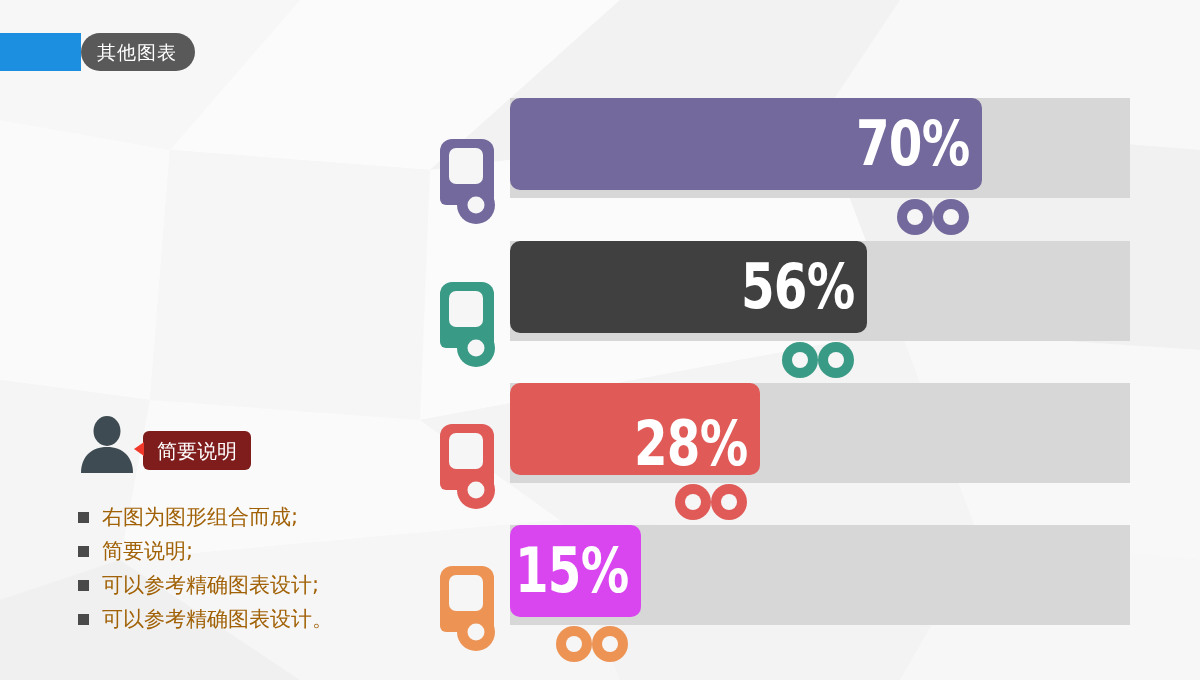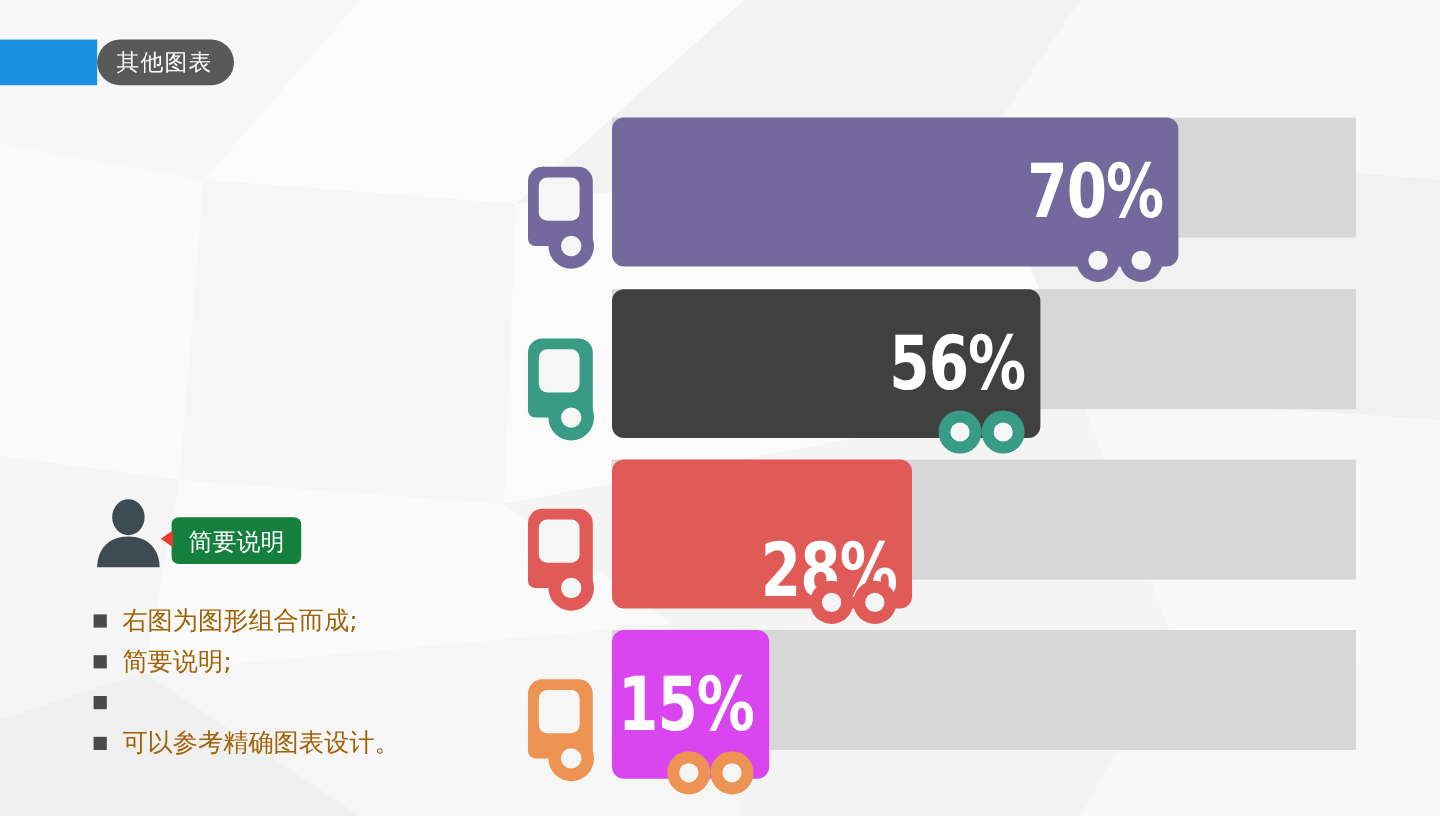"70%" .trailer { height: 124px -> 92px }
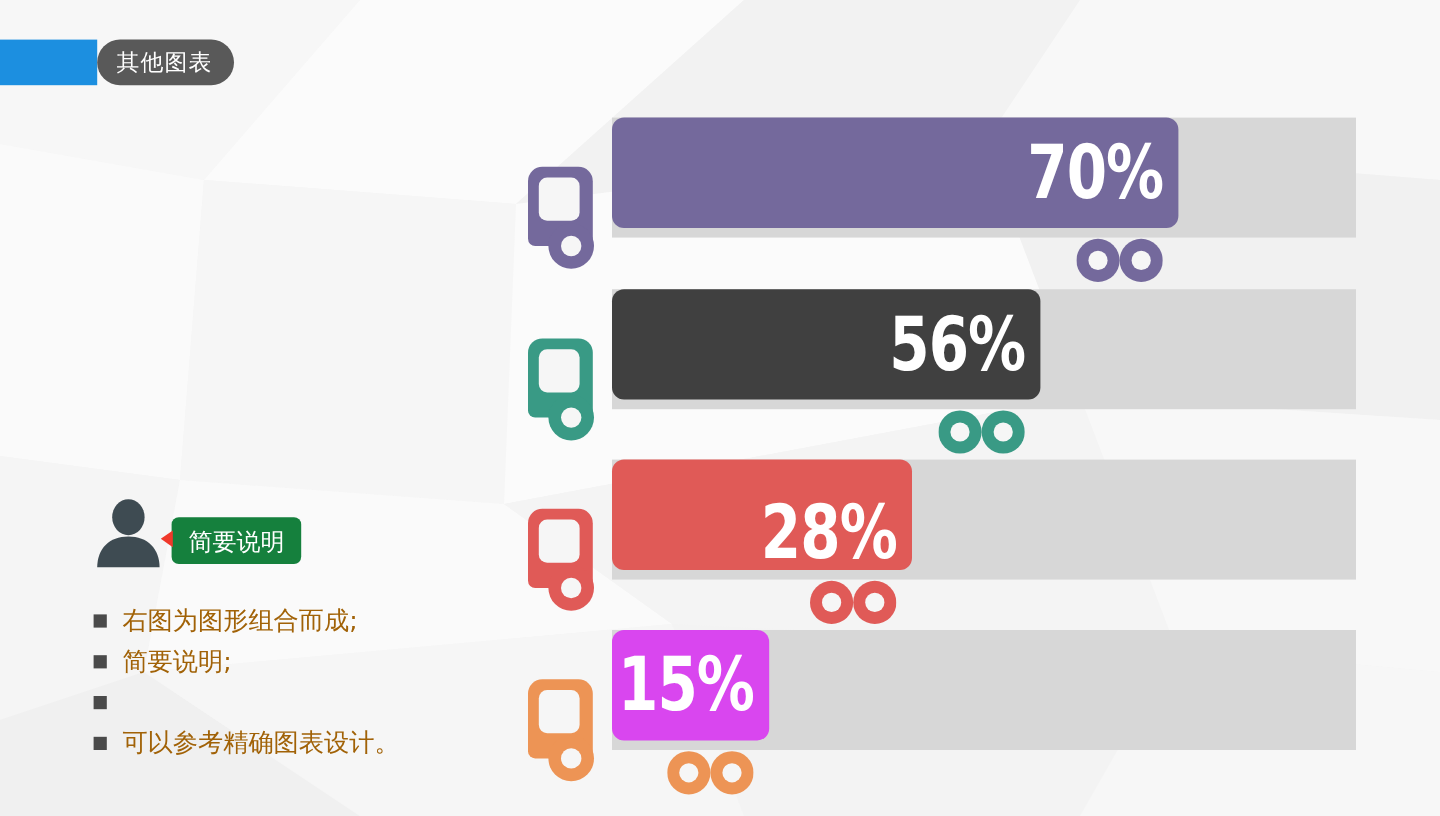"简要说明" div.bubble { background: #15803d -> #7f1d1d }
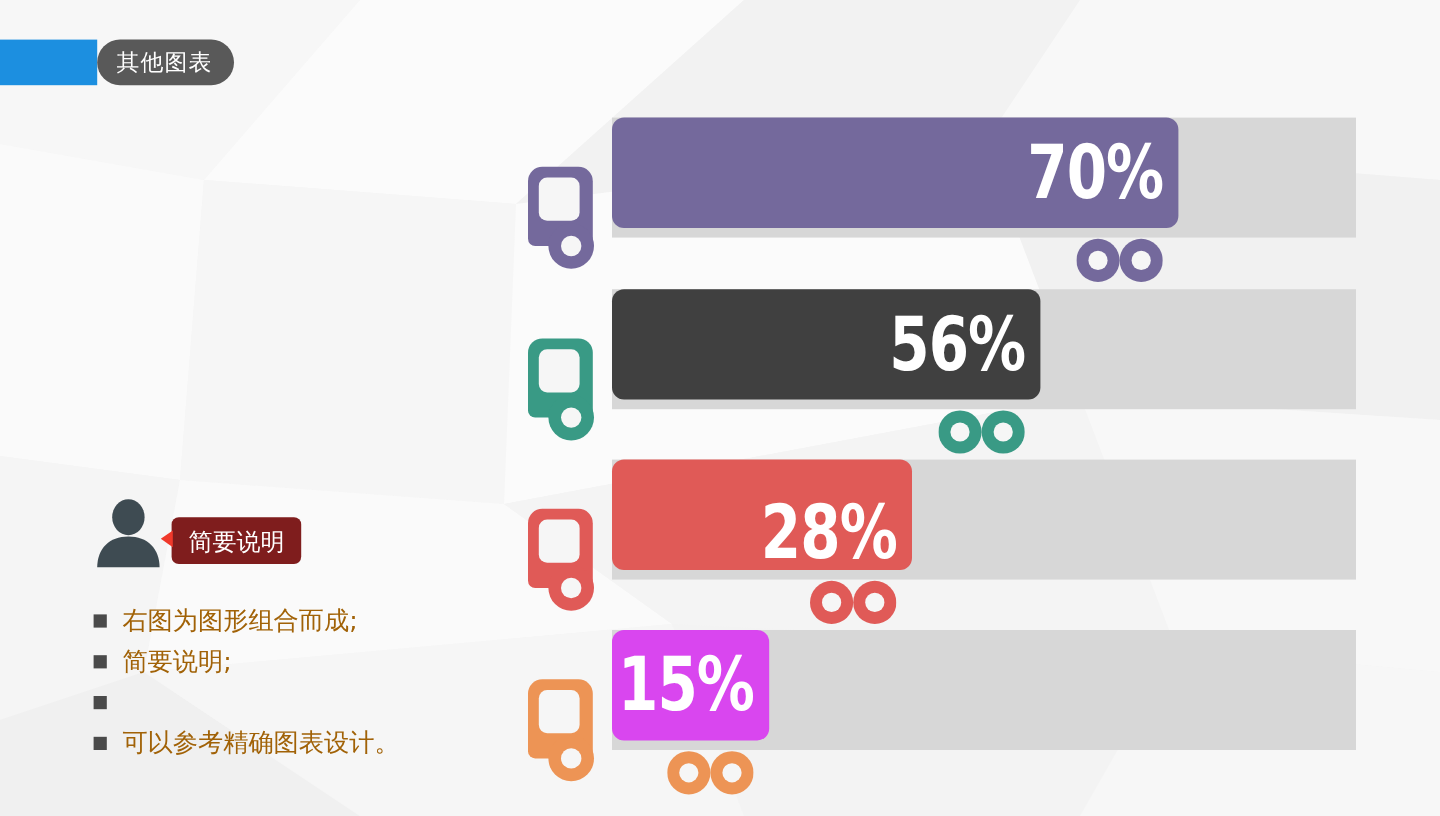"可以参考精确图表设计;" span.bullet-text { html: none -> <span>可以参考精确图表设计;</span> }
